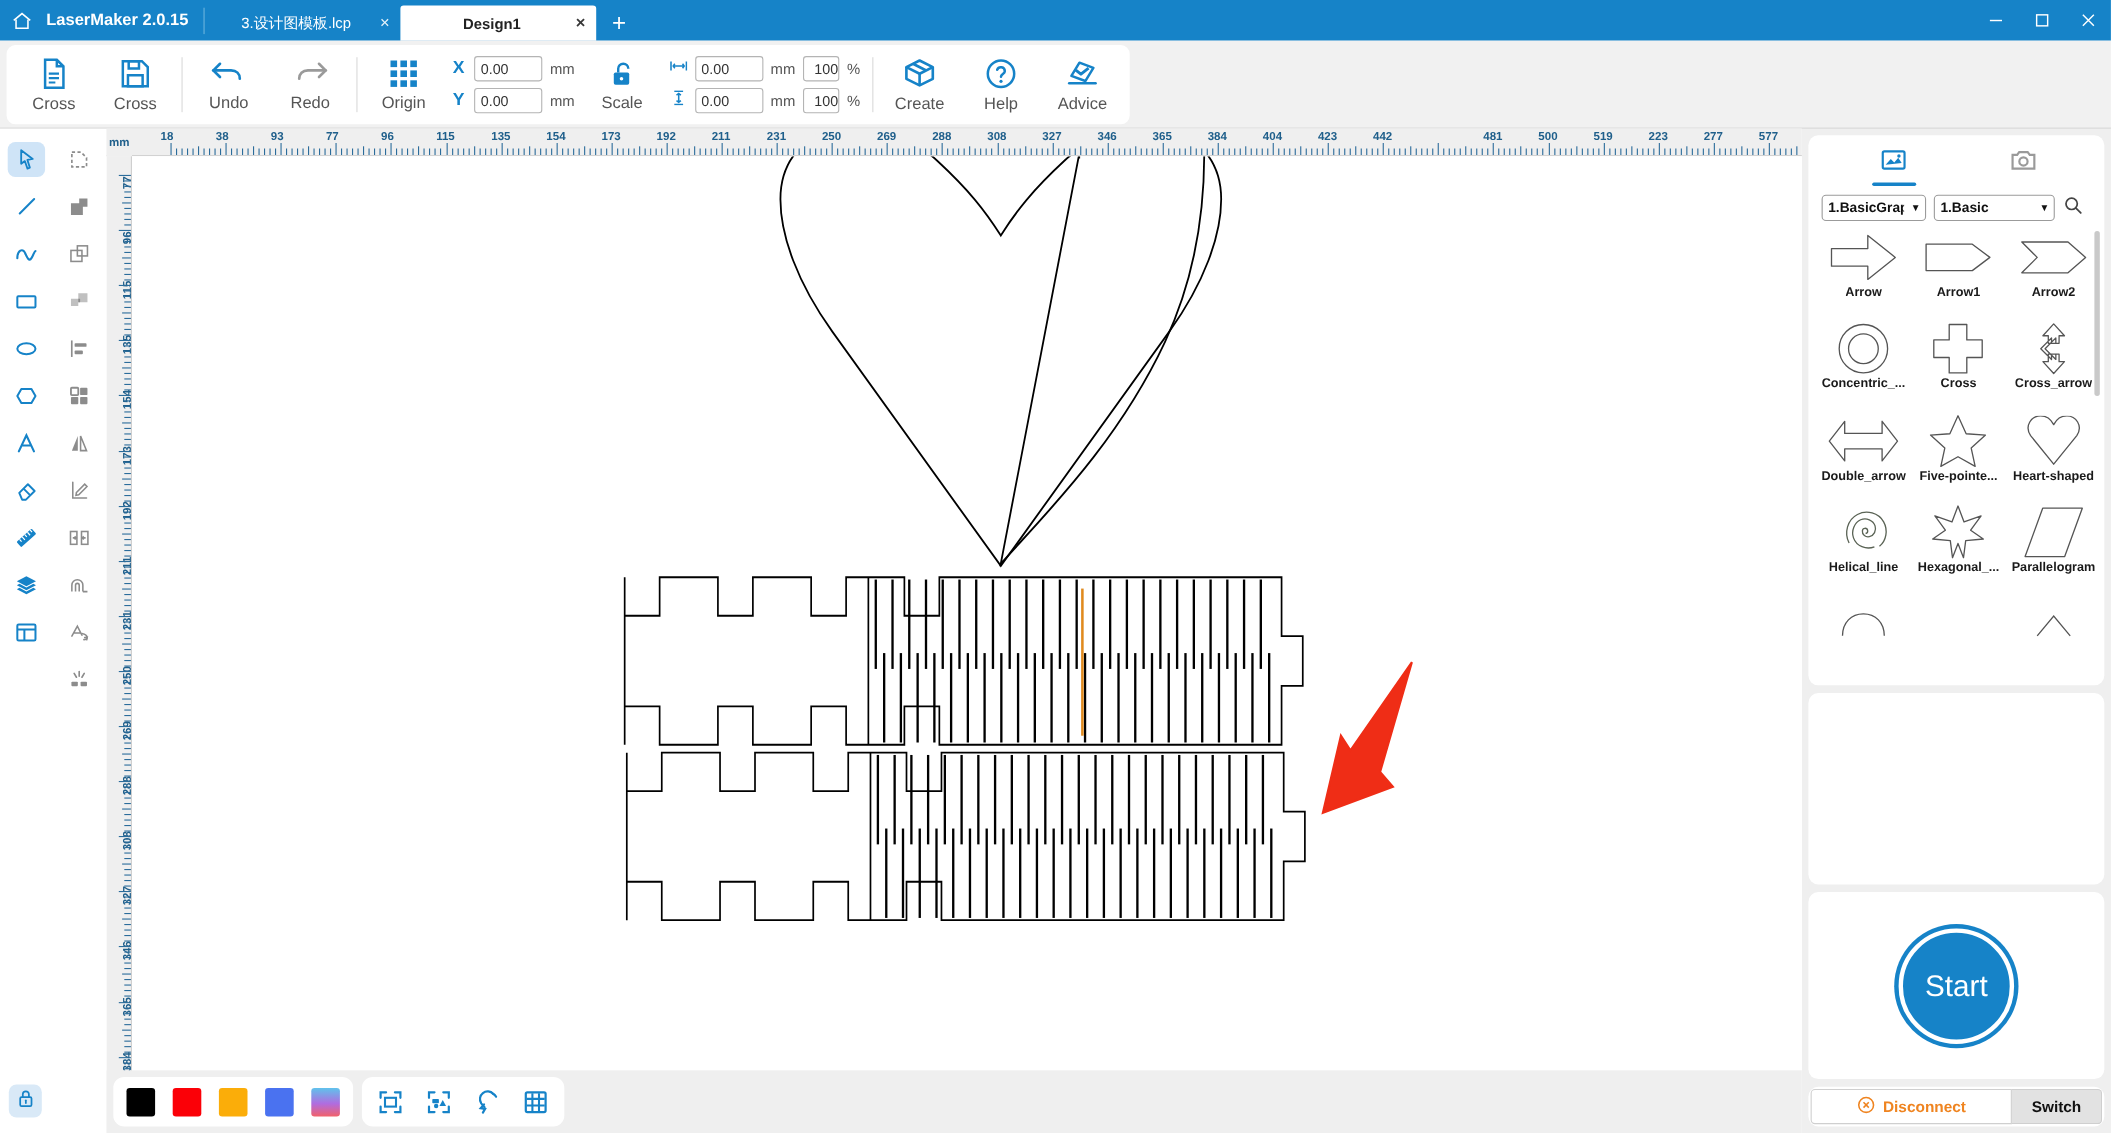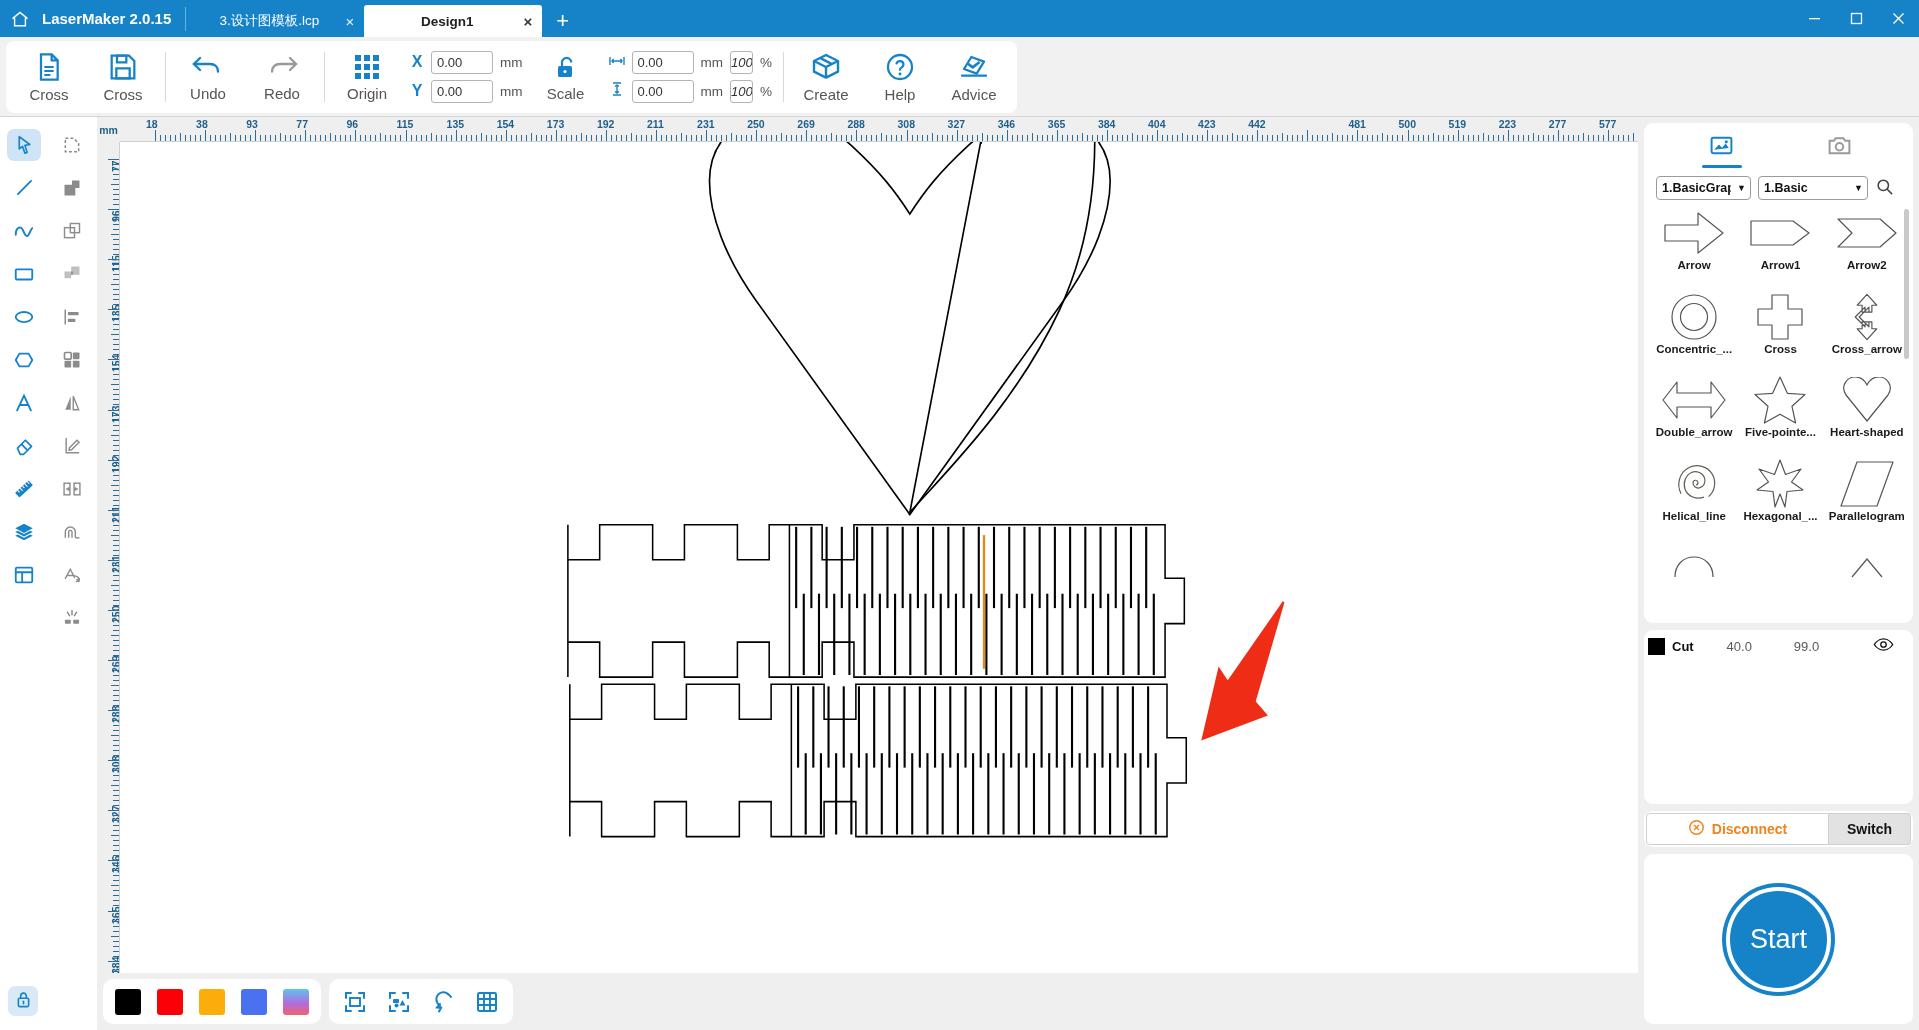"100" .num-in.sm { font-style: italic -> none; width: 23px -> 33px }
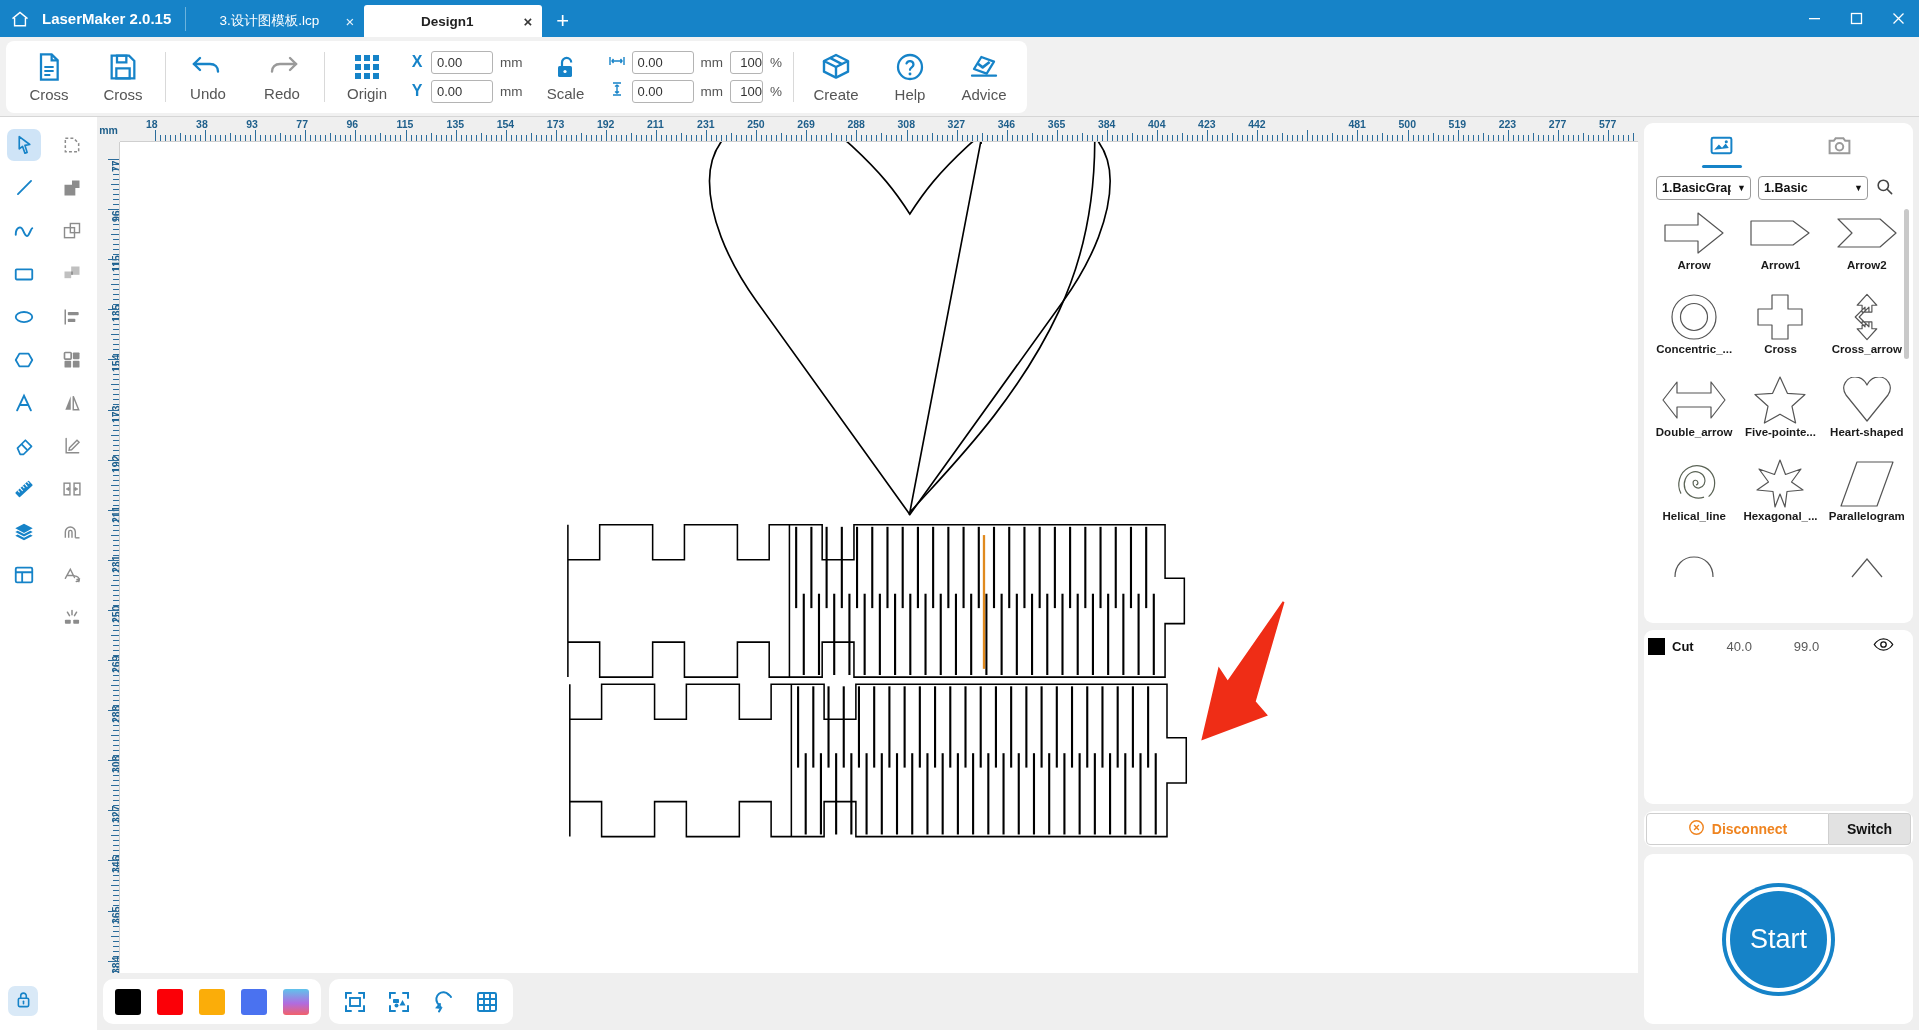"Cut" div.mrow { html: <div> <div> <span></span> <span>Cut</span> </div> <div>40.0</div> <div>99.0</div> <div> <span> <svg> <path></path> <circle></circle> </svg> </span> </div> </div> -> none }
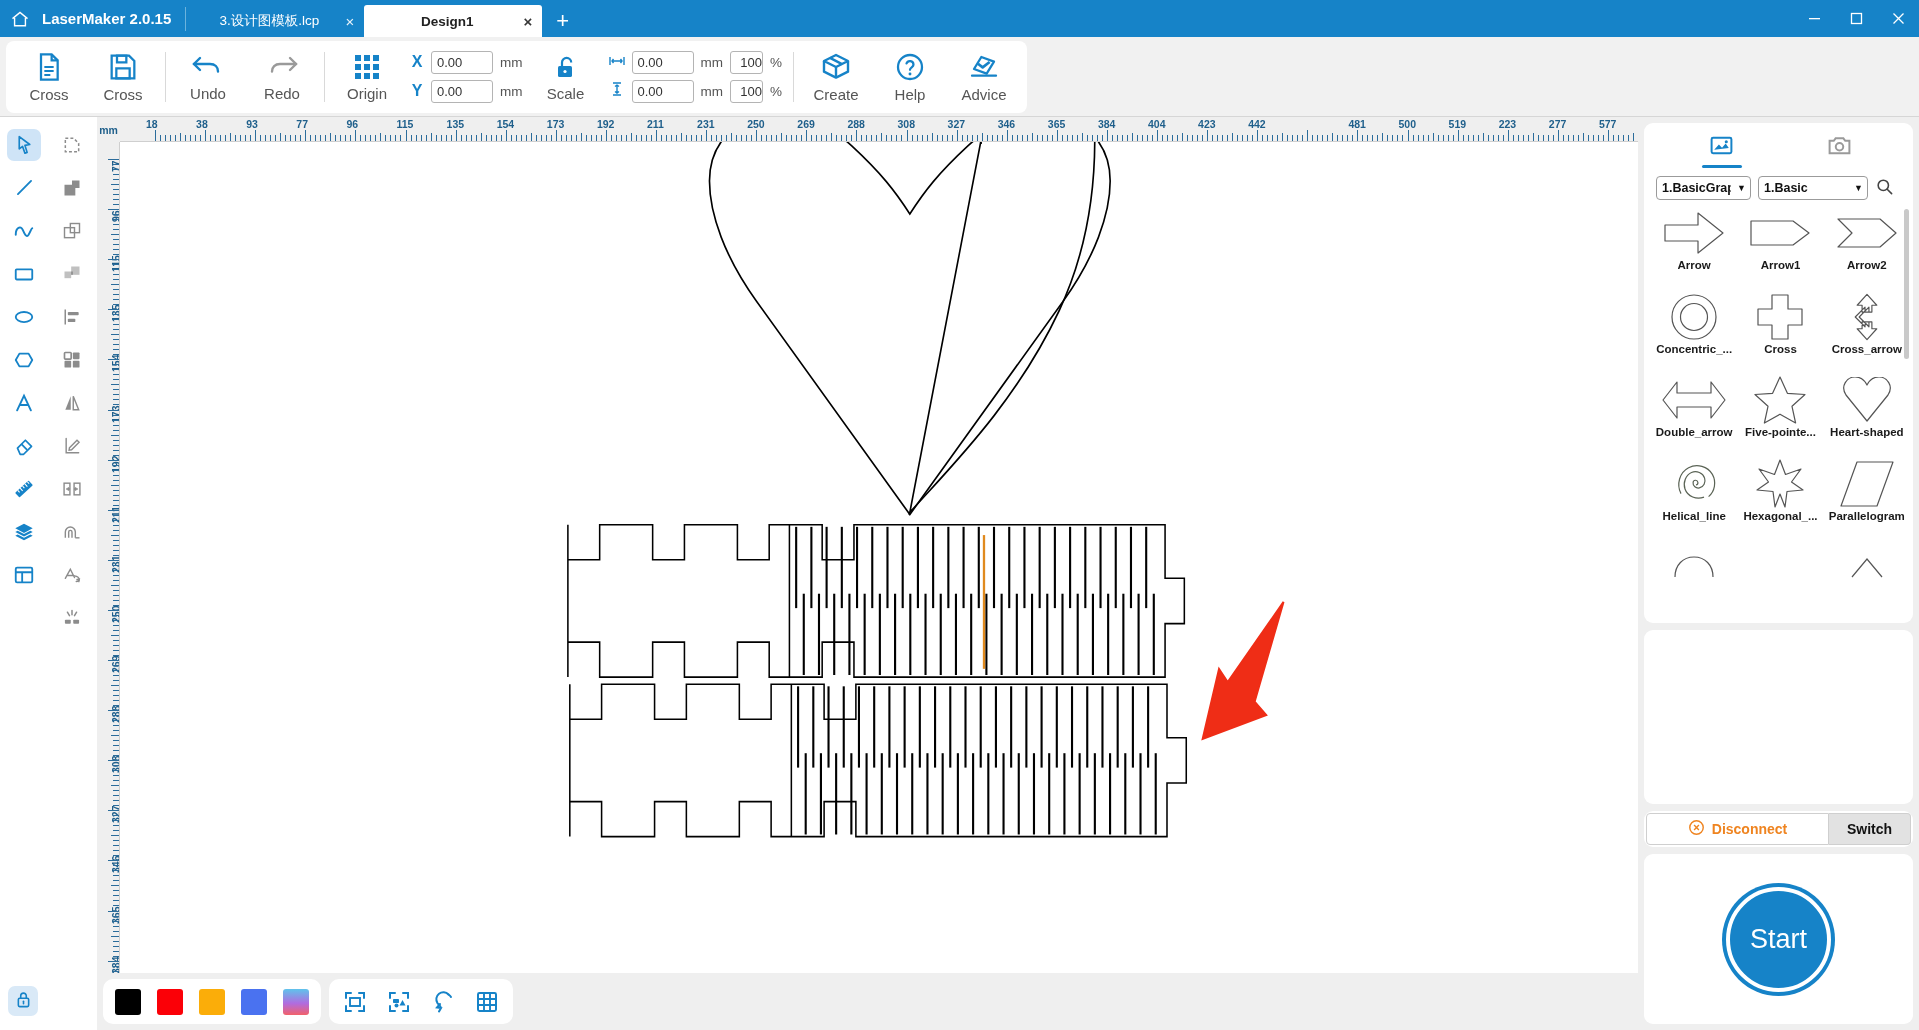"Disconnect" div.rp-card { order: before "Start" -> after "Start" }
